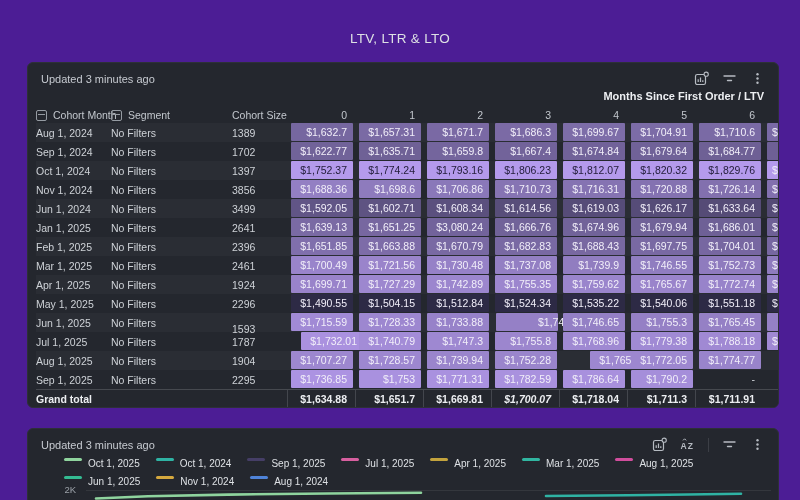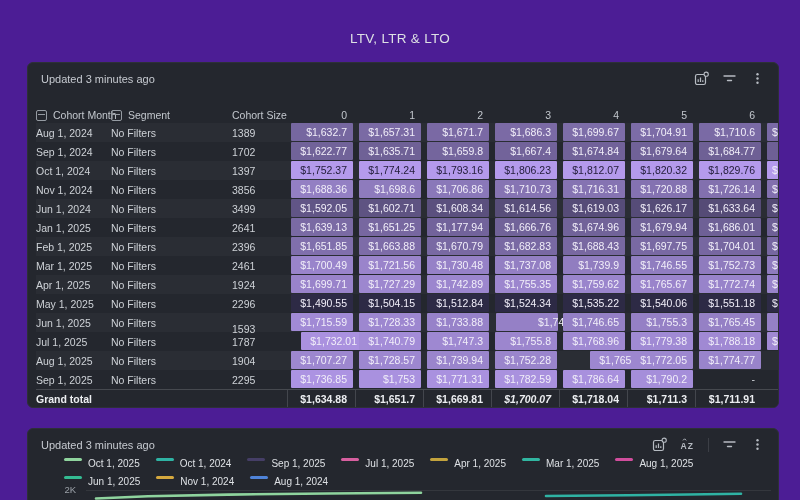"Months Since First Order /" div.axis-title { html: none -> <div>Months Since First Order / LTV</div> }
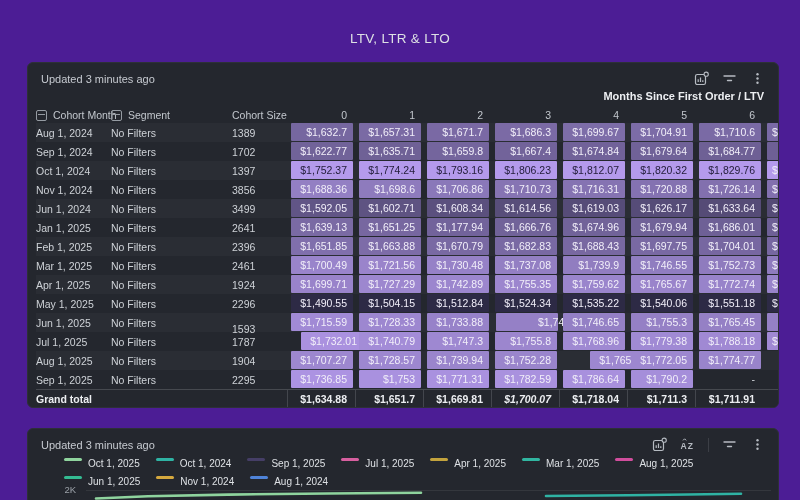"$1,177.94" div.v-cell { text: $1,177.94 -> $3,080.24 }
